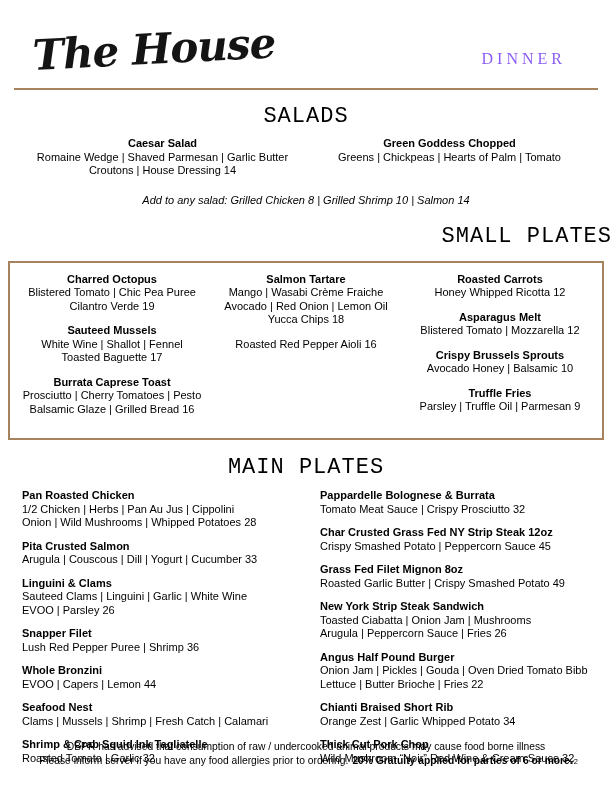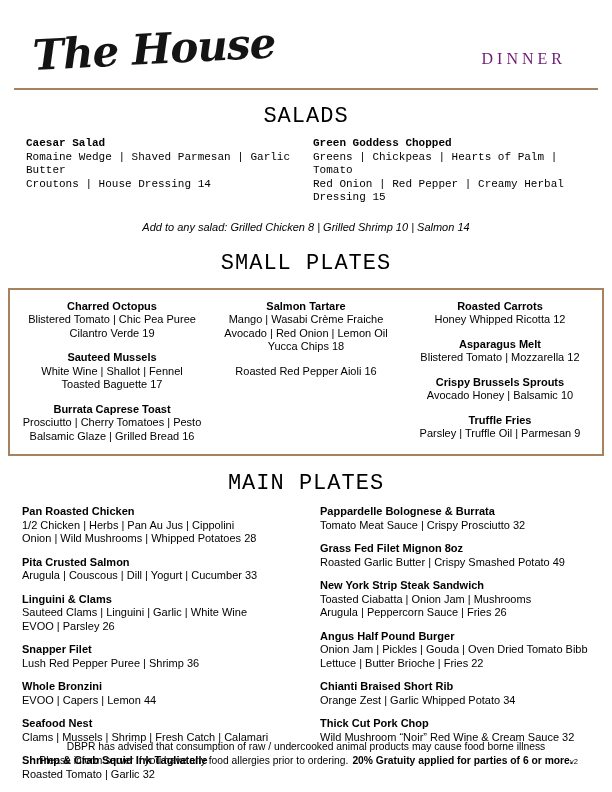"DINNER" .menu-type { color: #701a75 -> #8b5cf6 }
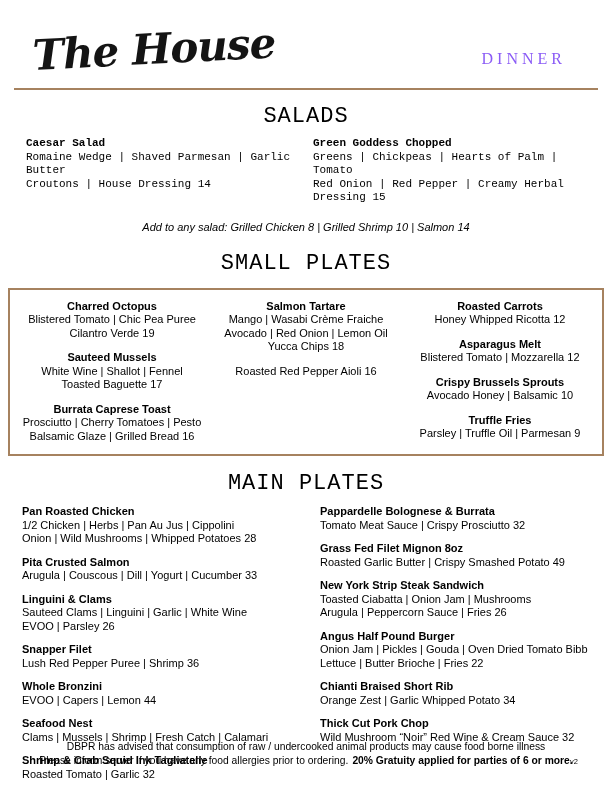"Caesar Salad" .centered { font-family: Liberation Mono, monospace -> none; text-align: left -> center }
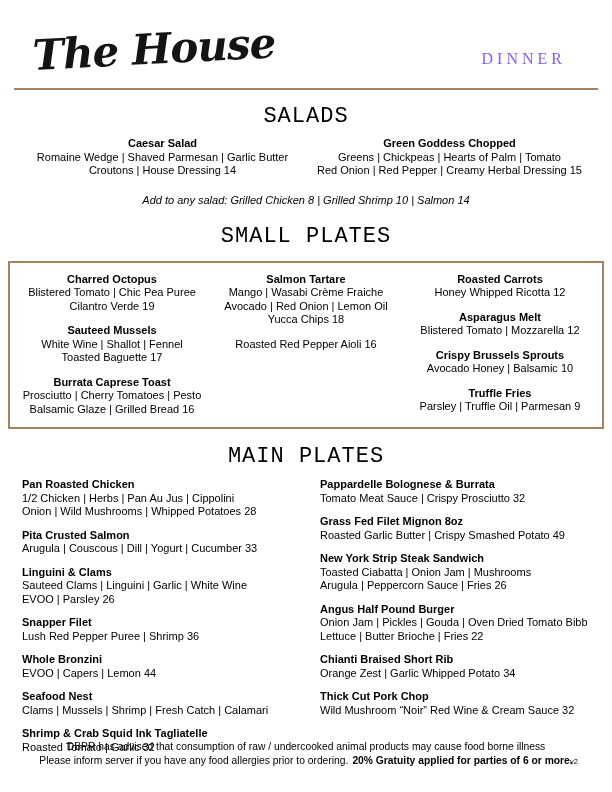"Red Onion | Red Pepper" div.item-desc { html: <div>Red Onion | Red Pepper | Creamy Herbal Dressing 15</div> -> none }
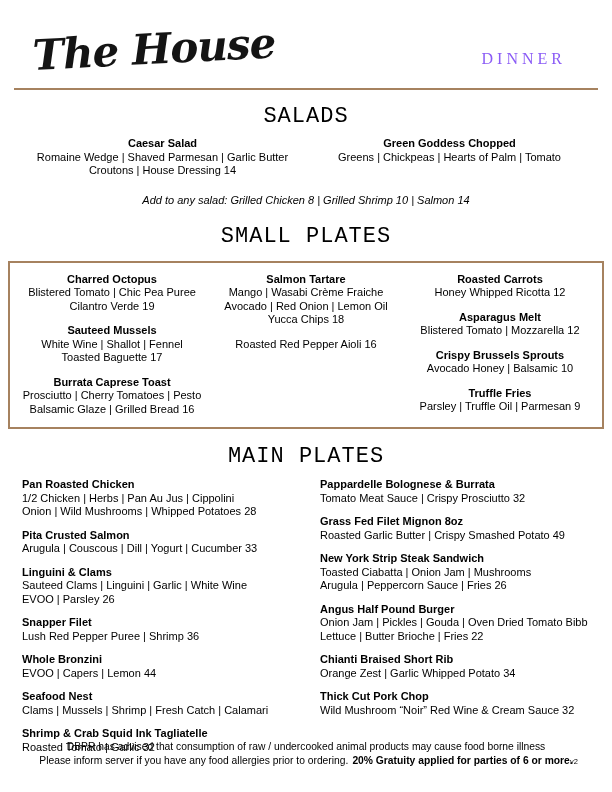"SMALL PLATES" .title-small { text-align: none -> right }
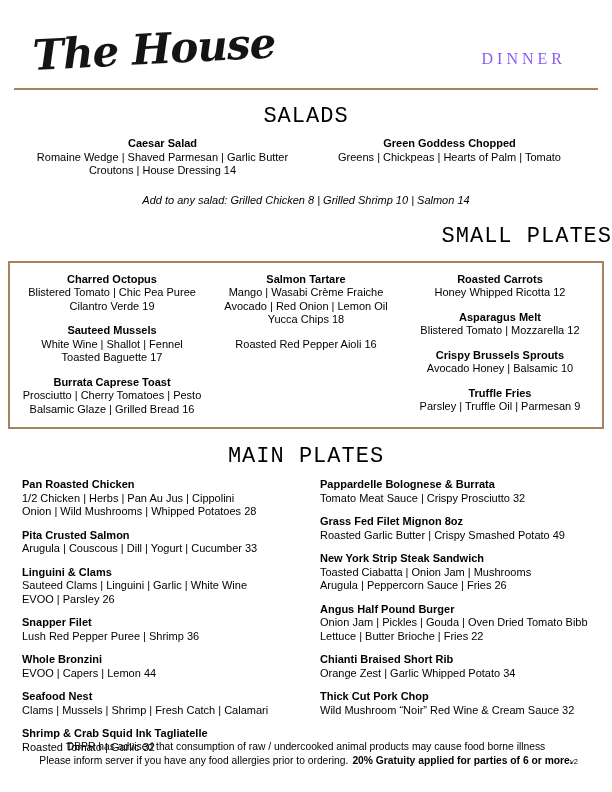"Charred Octopus" .sp-box { padding: 10px 6px 0 -> 10px 6px 11px }
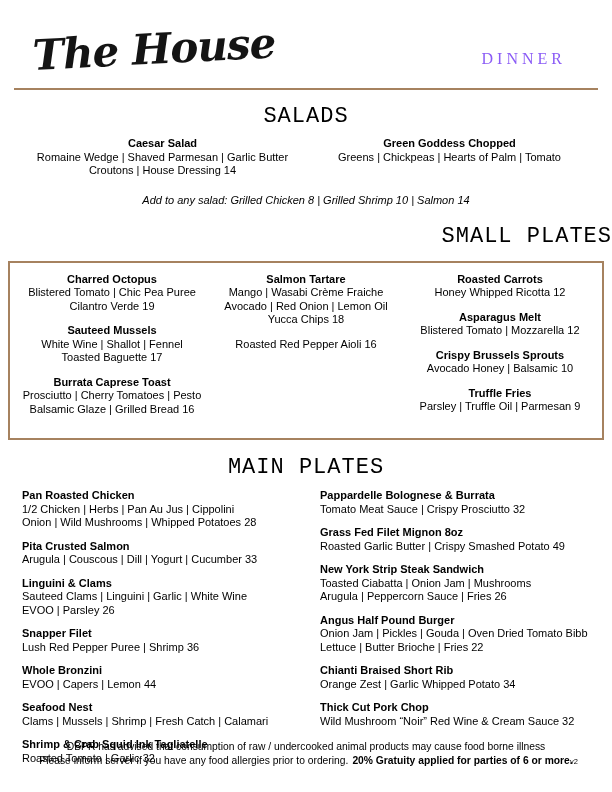"Char Crusted Grass Fed NY" div.mp-item { html: none -> <div> <div>Char Crusted Grass Fed NY Strip Steak 12oz</div> <div>Crispy Smashed Potato | Peppercorn Sauce 45</div> </div> }
